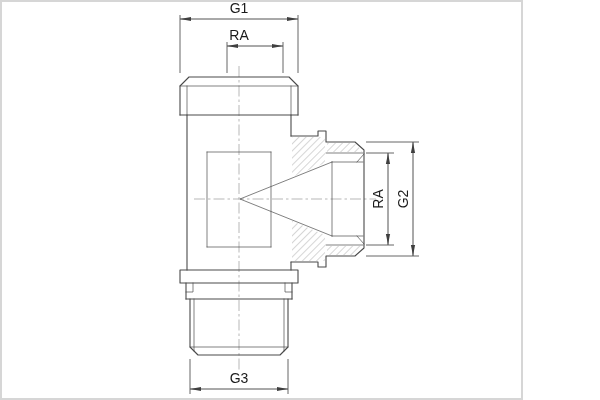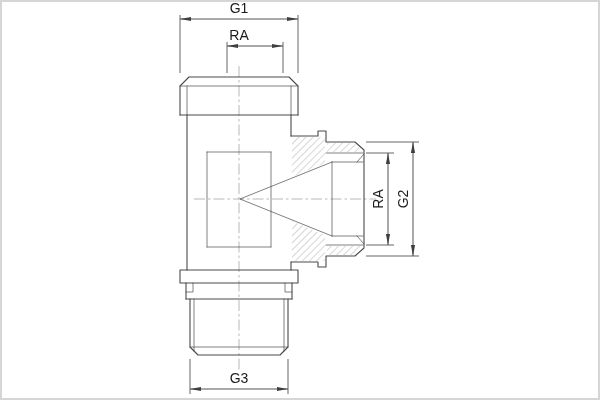"G1" .page { width: 600px -> 523px }
